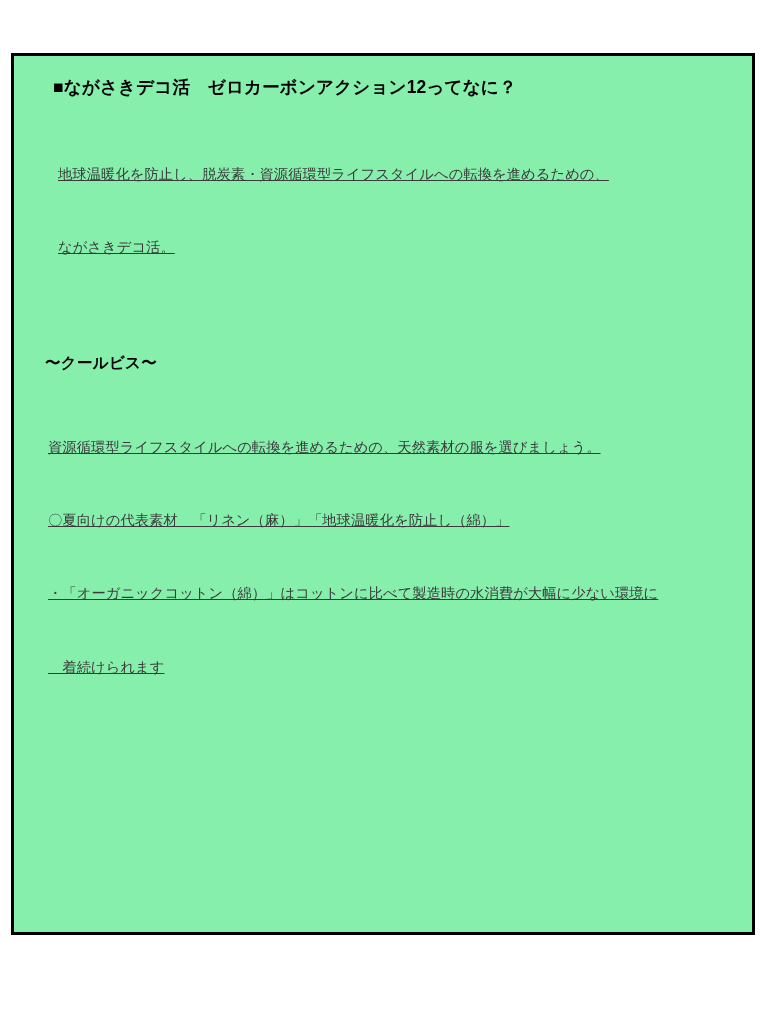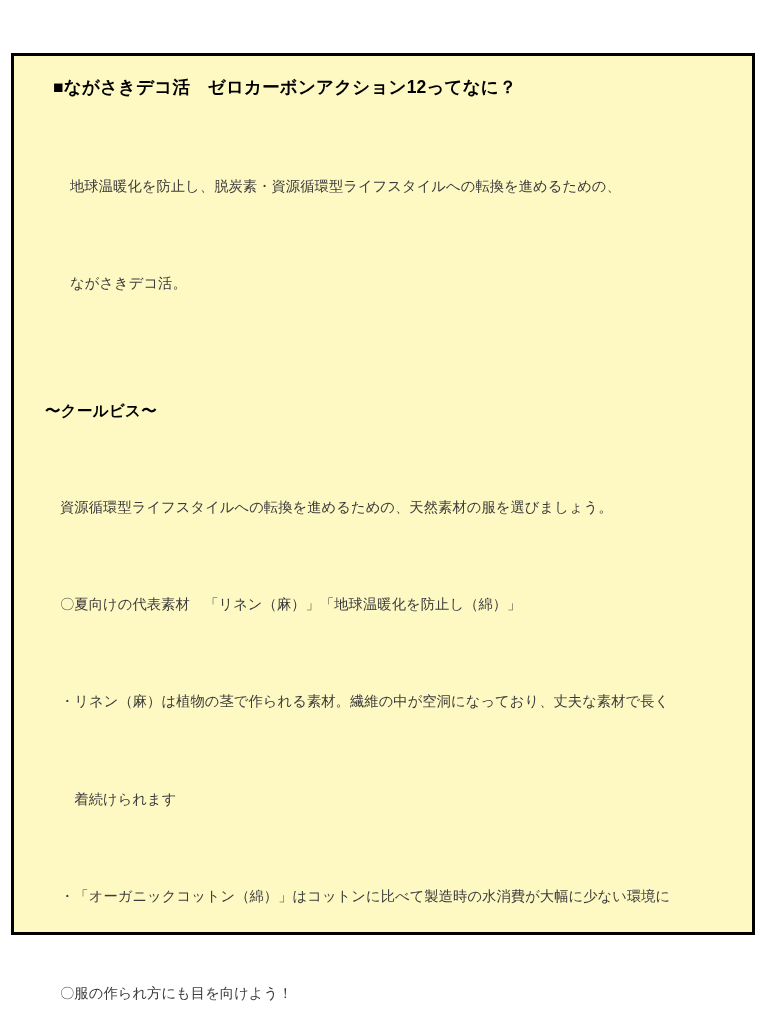"■ながさきデコ活 ゼロカーボンアクション12ってなに？" #frame { background: #fef9c3 -> #86efac }
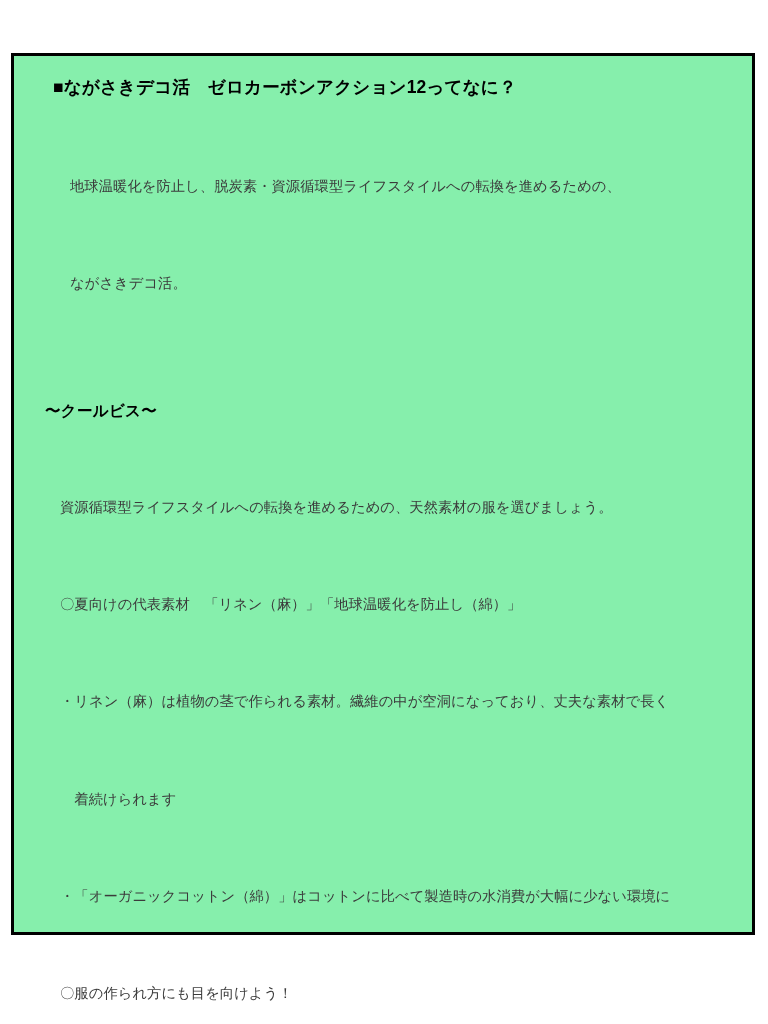"地球温暖化を防止し、脱炭素・資源循環型ライフスタイルへの転換を進めるための、" .para { margin: 16px -> 4px; text-decoration: none -> underline }
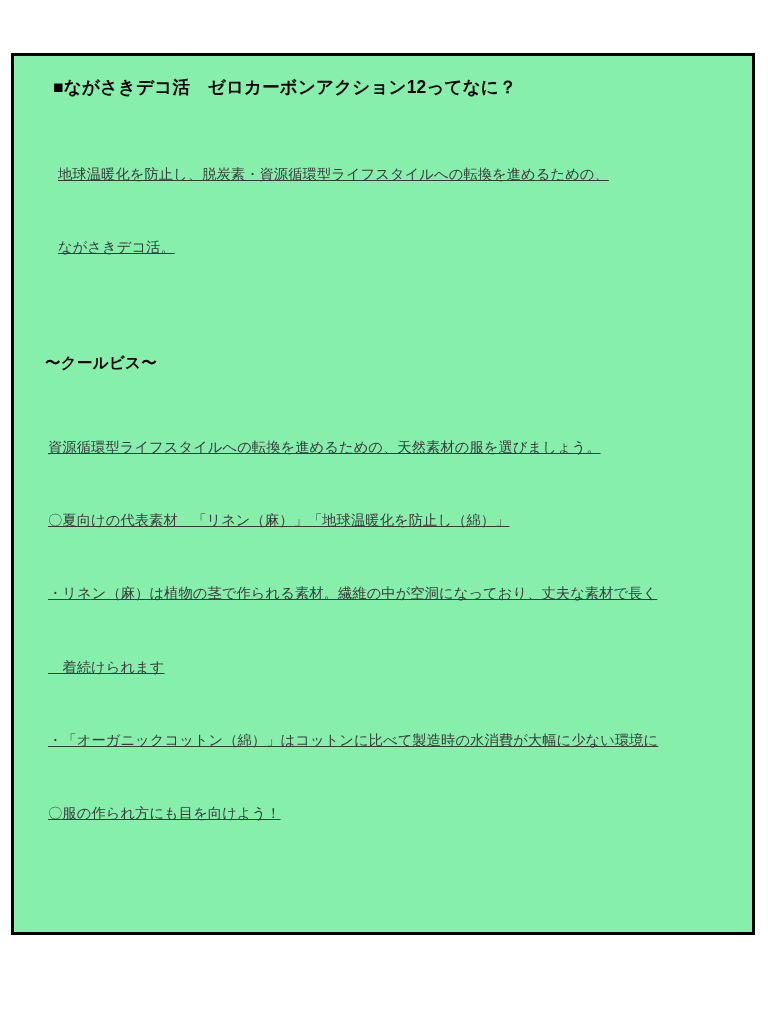"・リネン（麻）は植物の茎で作られる素材。繊維の中が空洞になっており、丈夫な素材で" div.para { html: <div>・リネン（麻）は植物の茎で作られる素材。繊維の中が空洞になっており、丈夫な素材で長く</div> -> none }
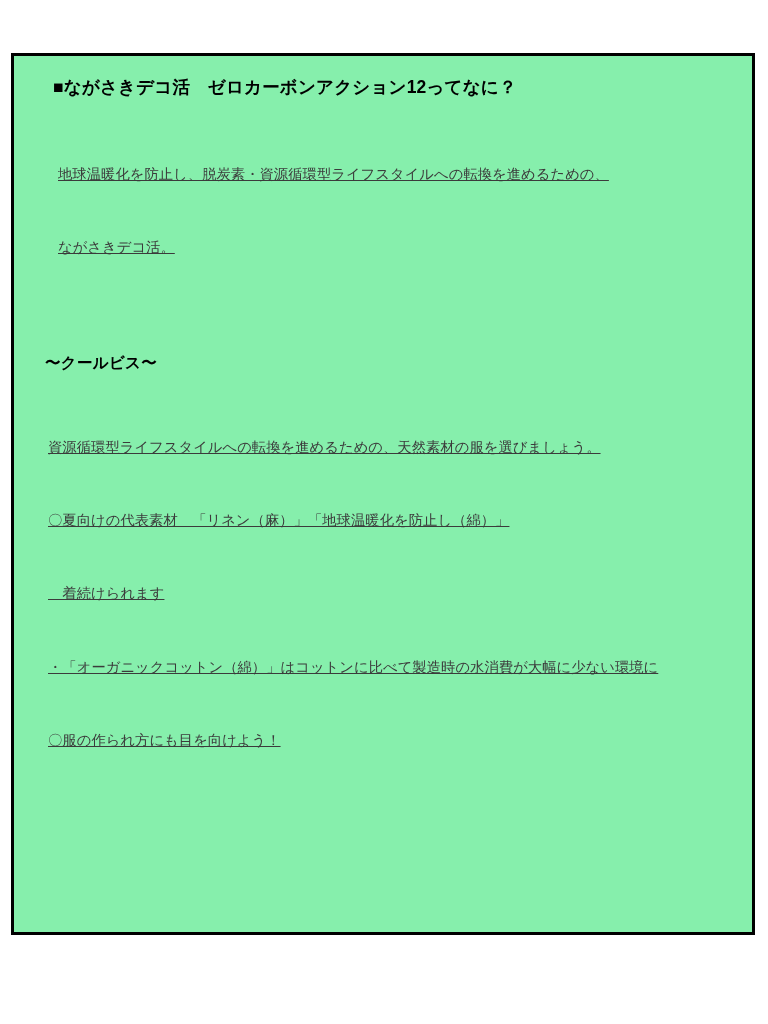"着続けられます" div.para { order: before "・「オーガニックコットン（綿）」はコットンに比べて製造時の水消費が大幅に少ない環" -> after "・「オーガニックコットン（綿）」はコットンに比べて製造時の水消費が大幅に少ない環" }
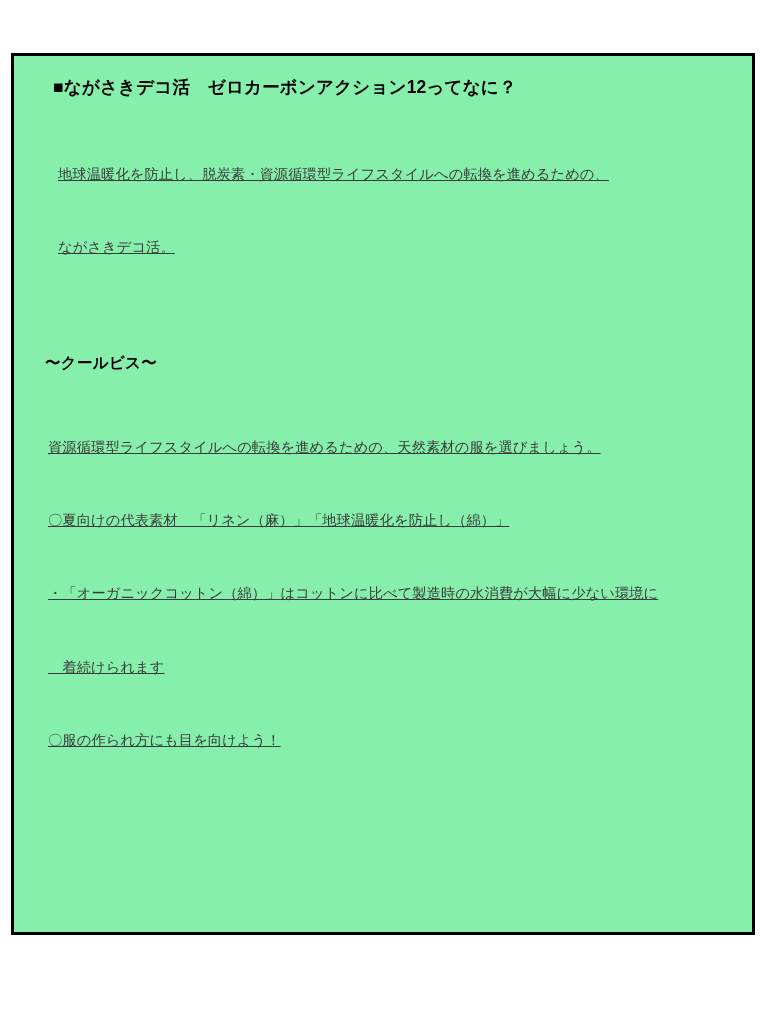"〇服の作られ方にも目を向けよう！" div.para { html: <div>〇服の作られ方にも目を向けよう！</div> -> none }
